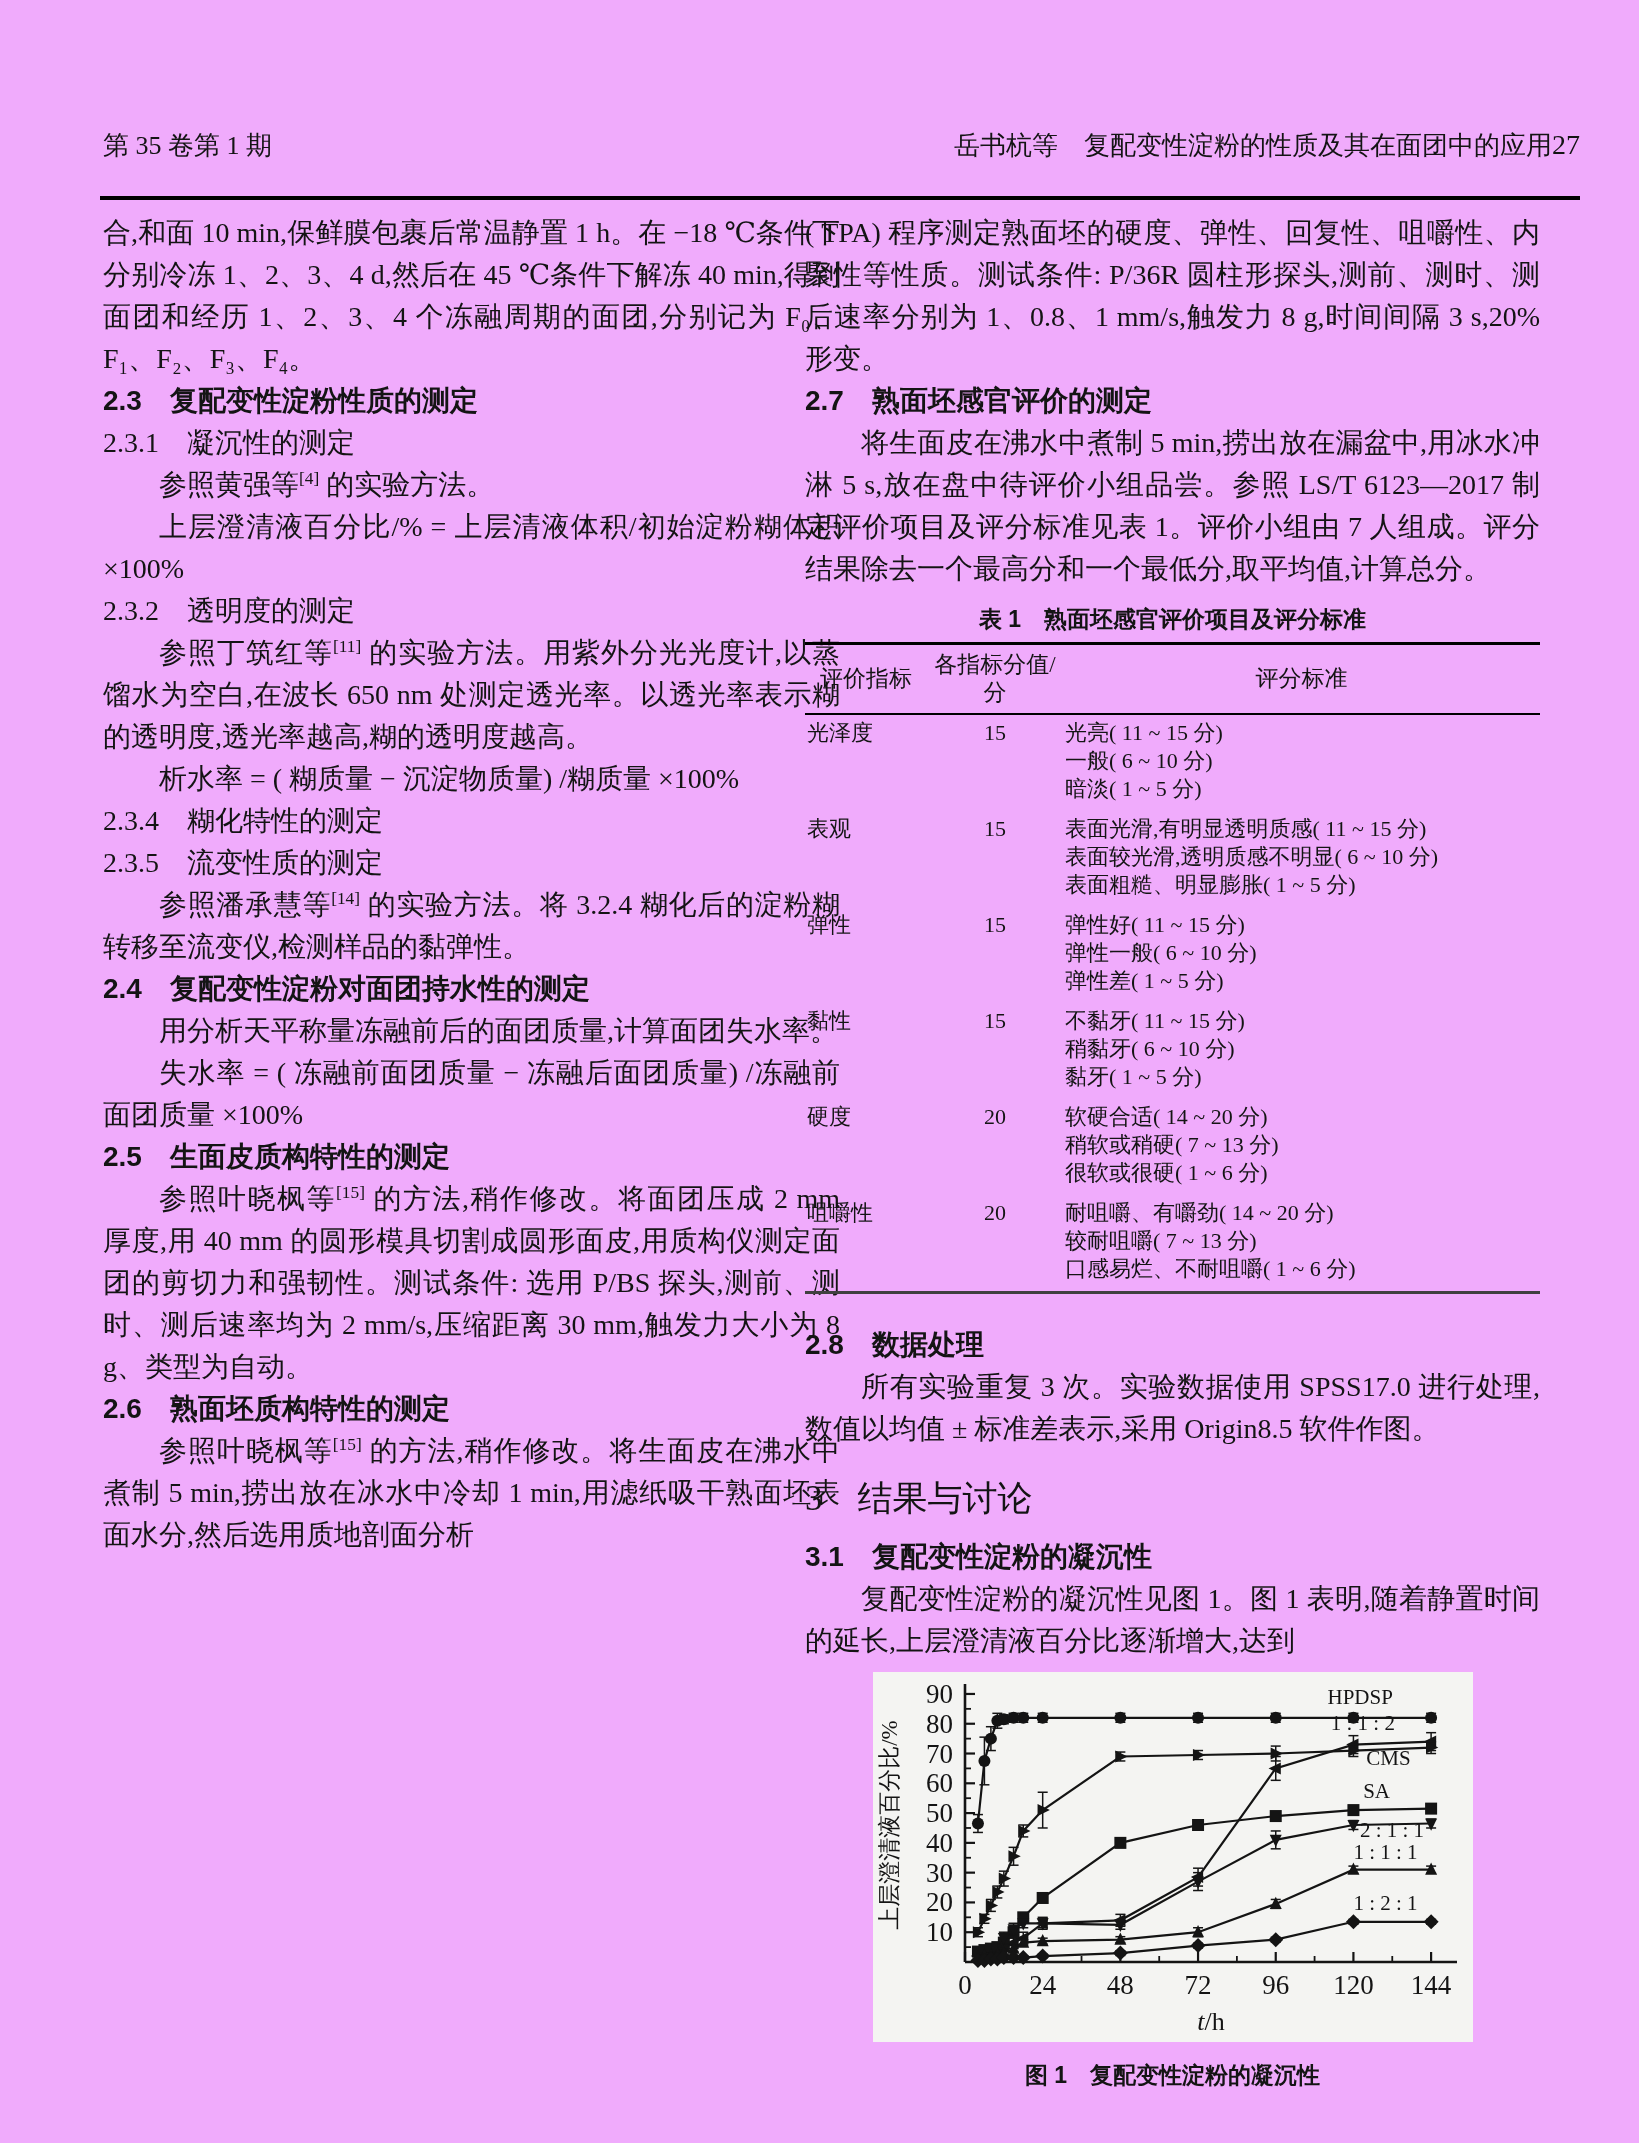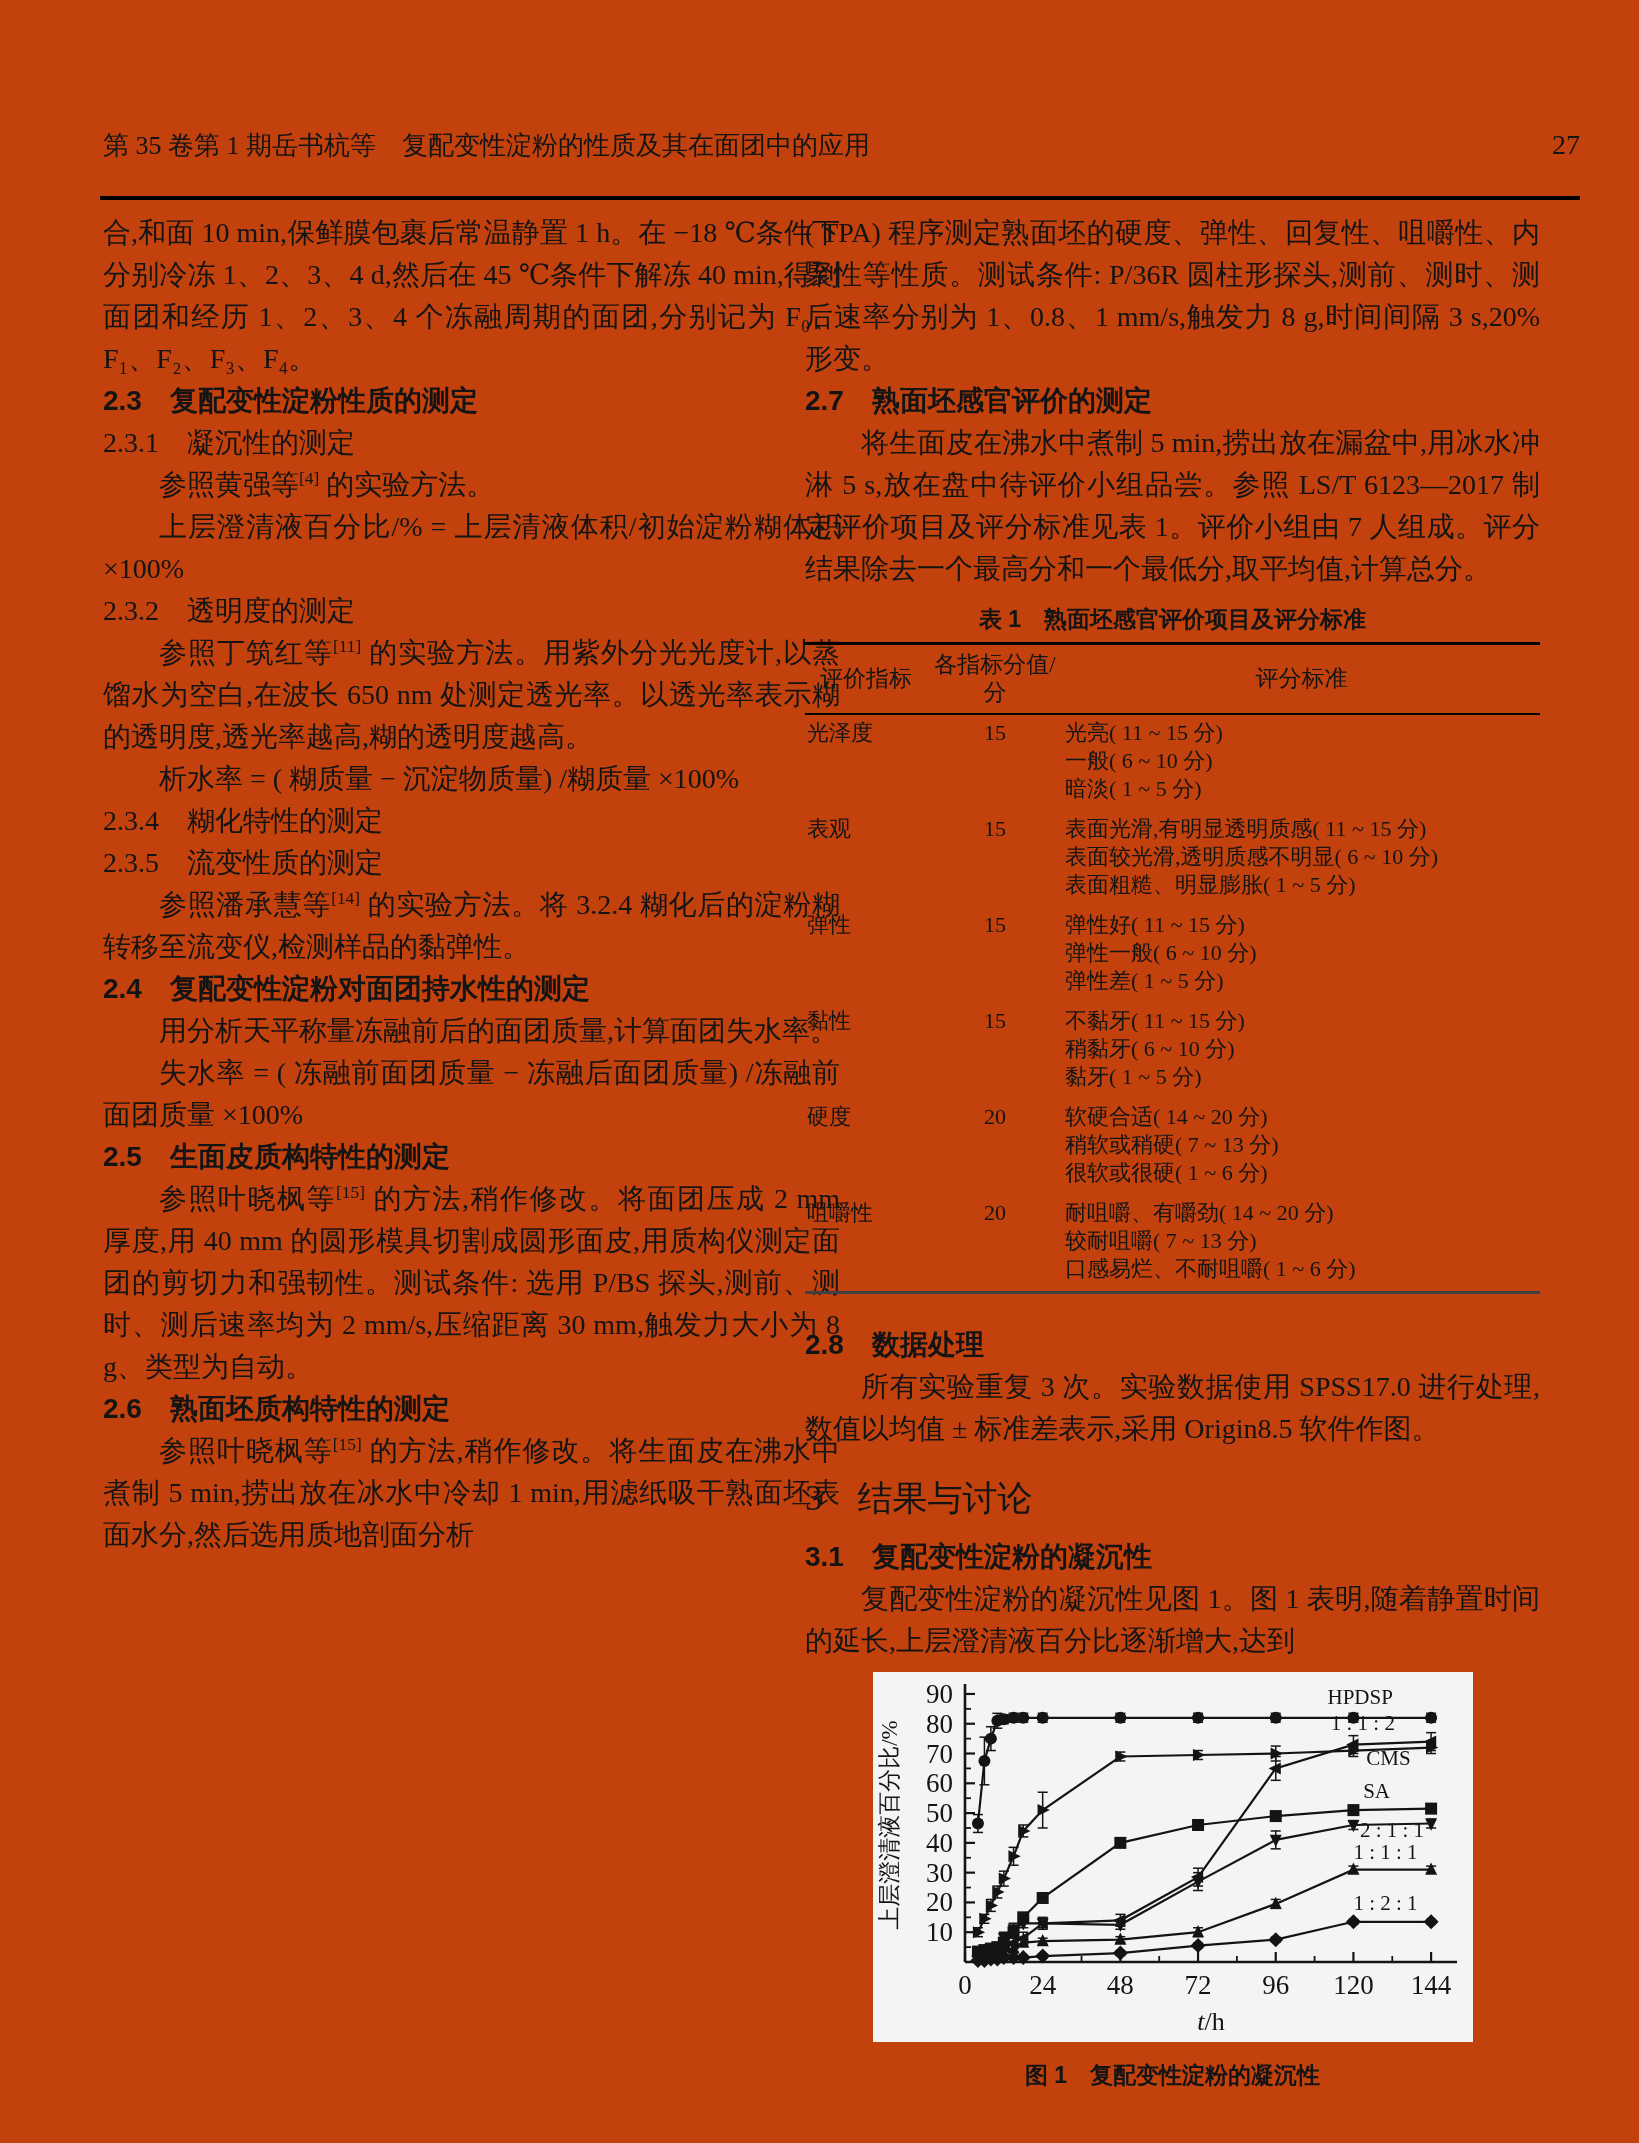"第 35 卷第 1 期" .page { background: #c2410c -> #f0abfc }
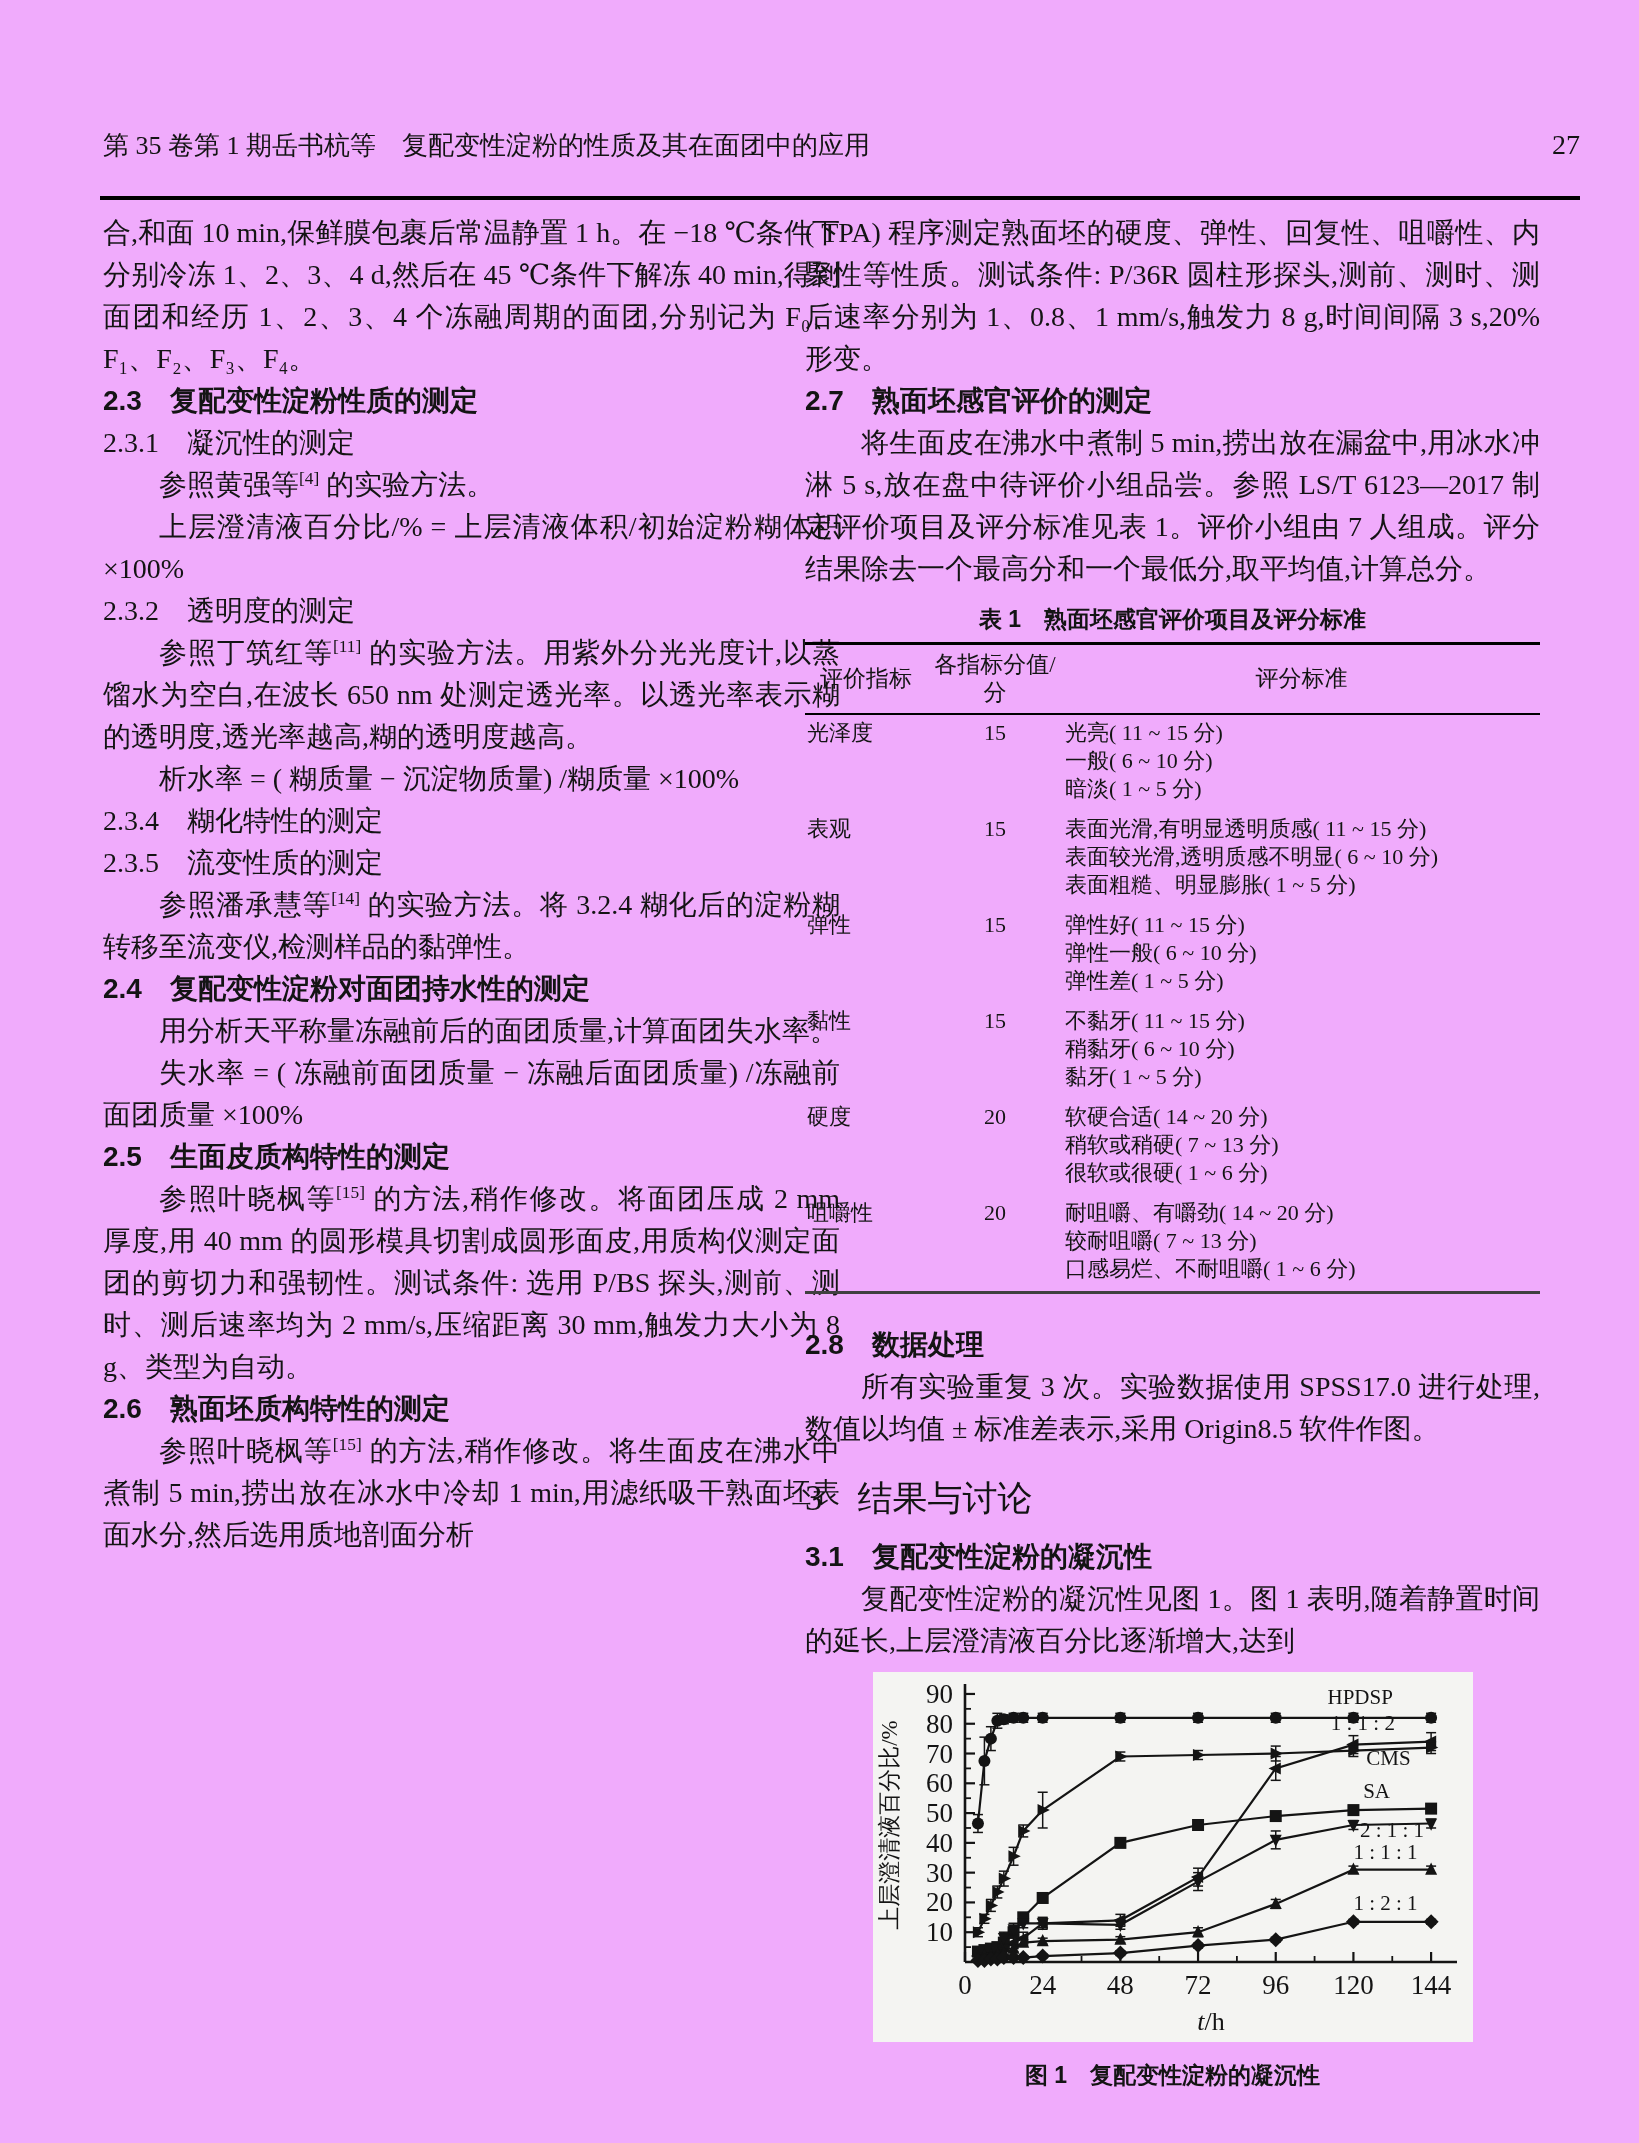"岳书杭等 复配变性淀粉的性质及其在面团中的应用" .pg-header .running { text-align: left -> right }
